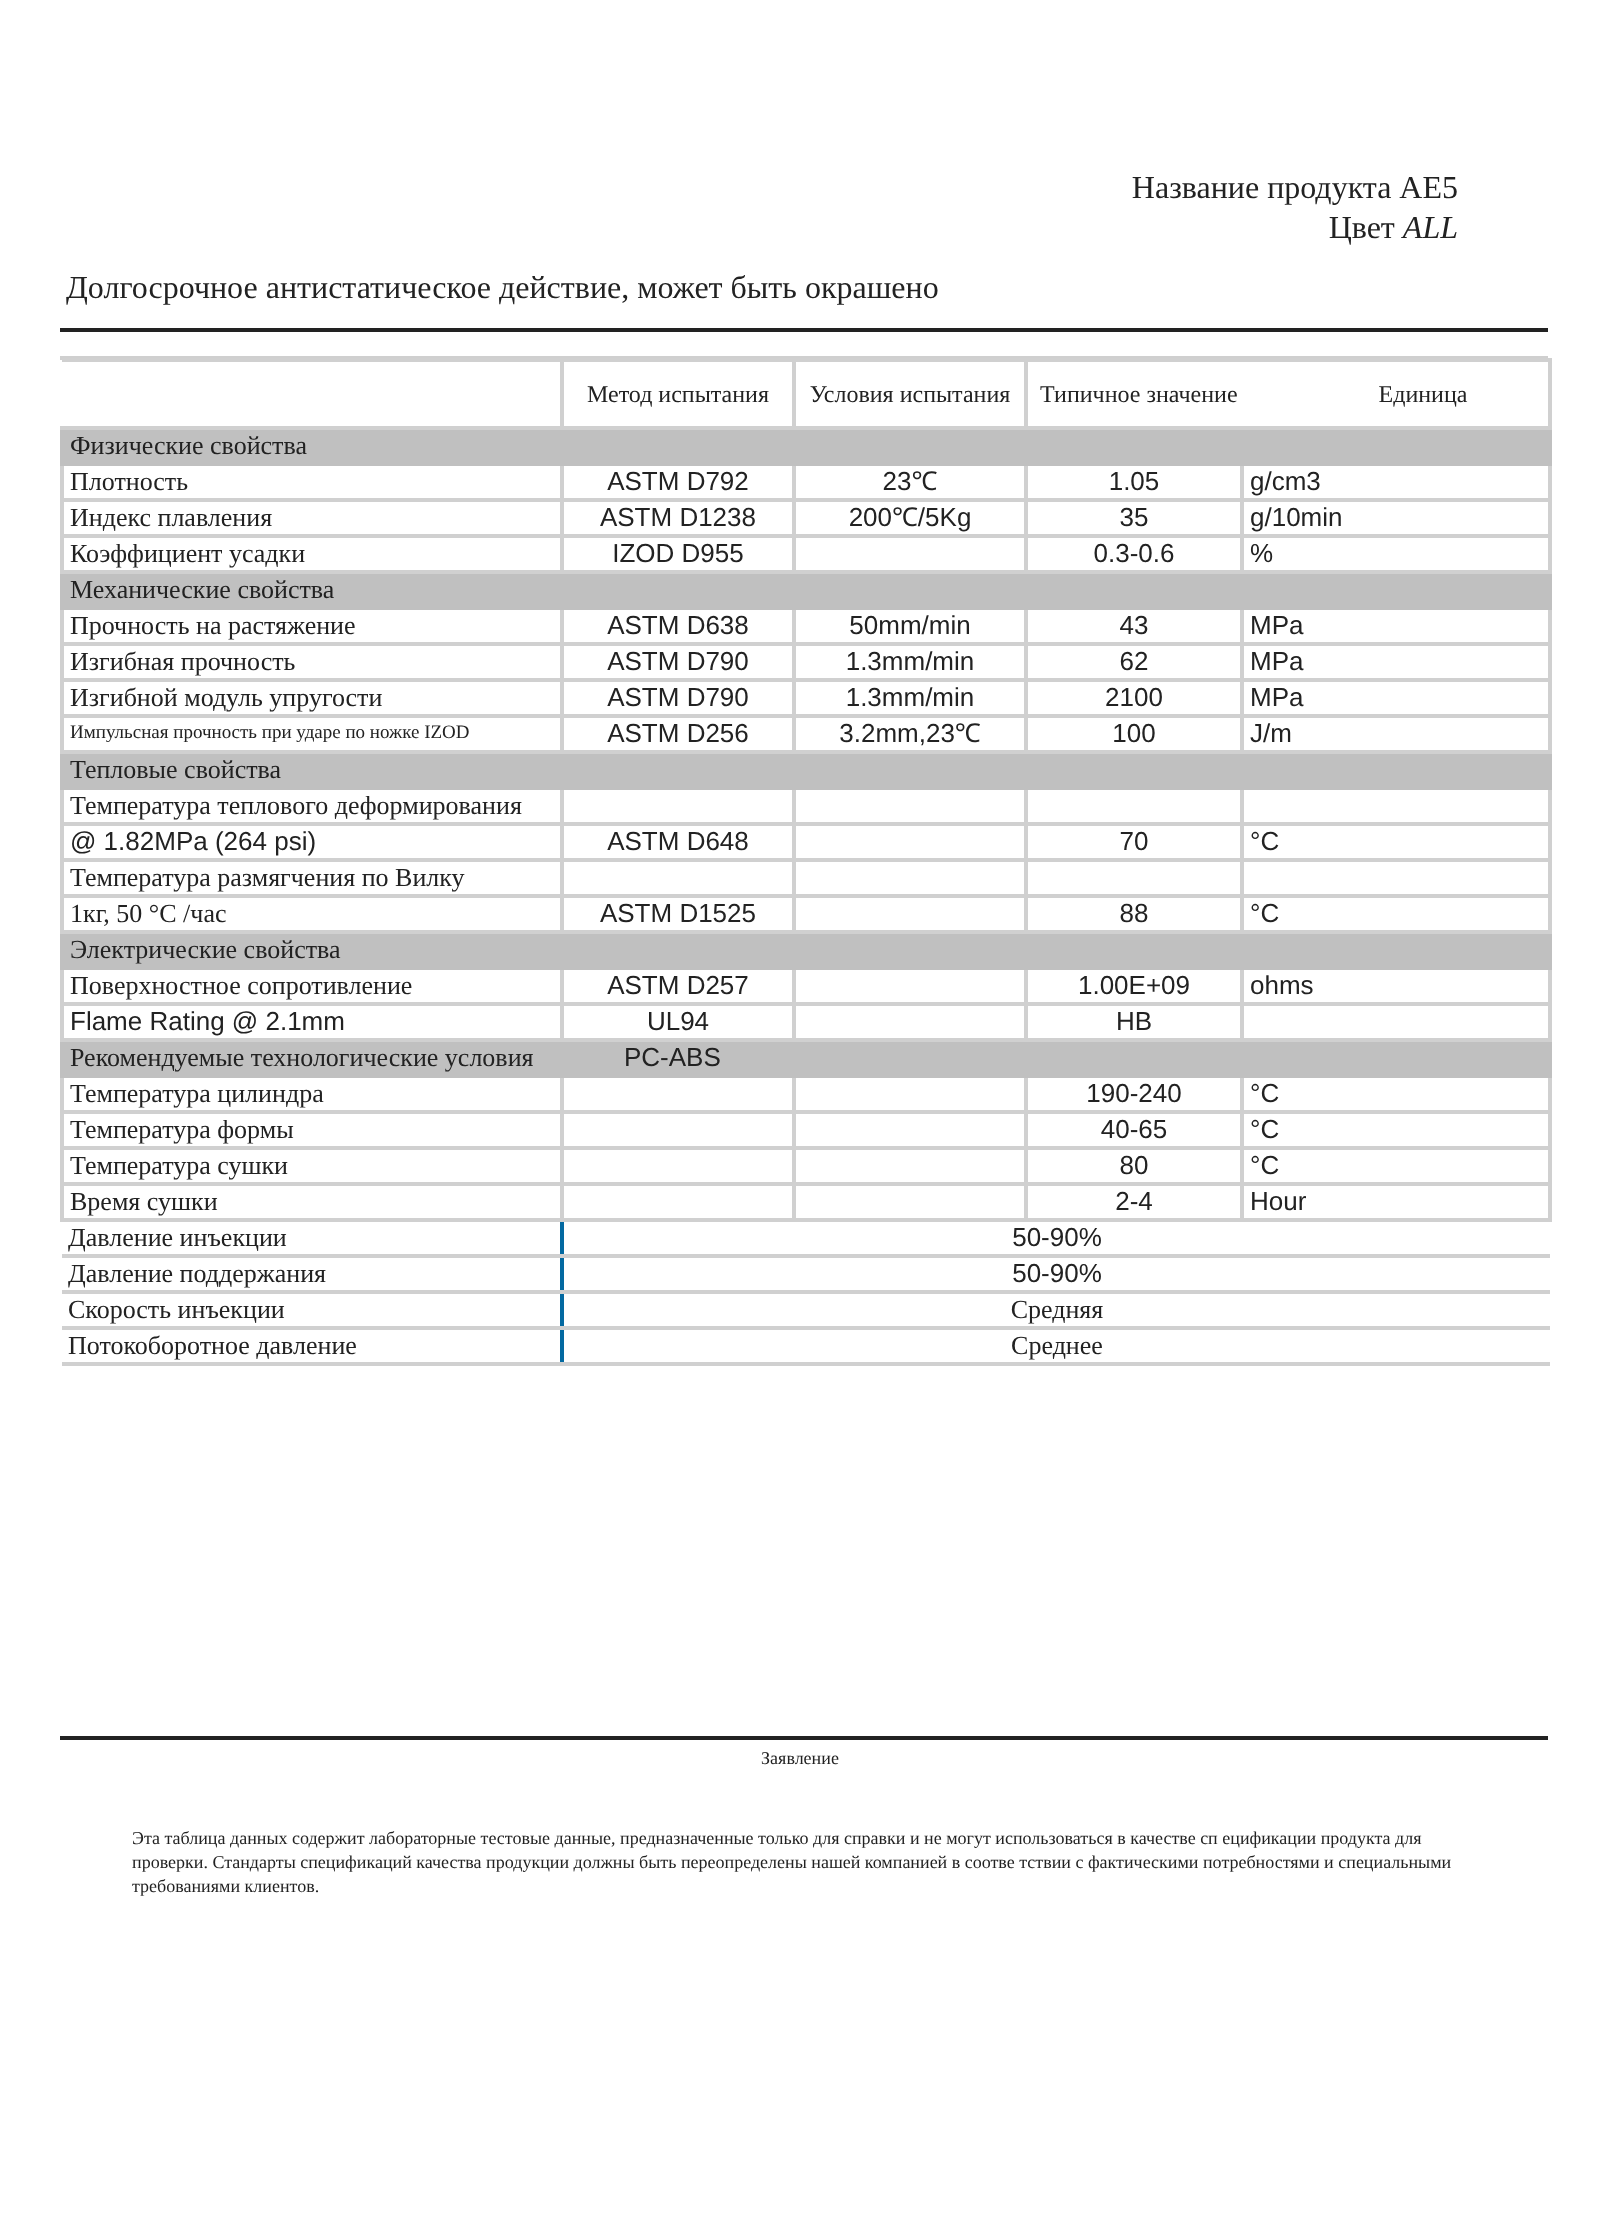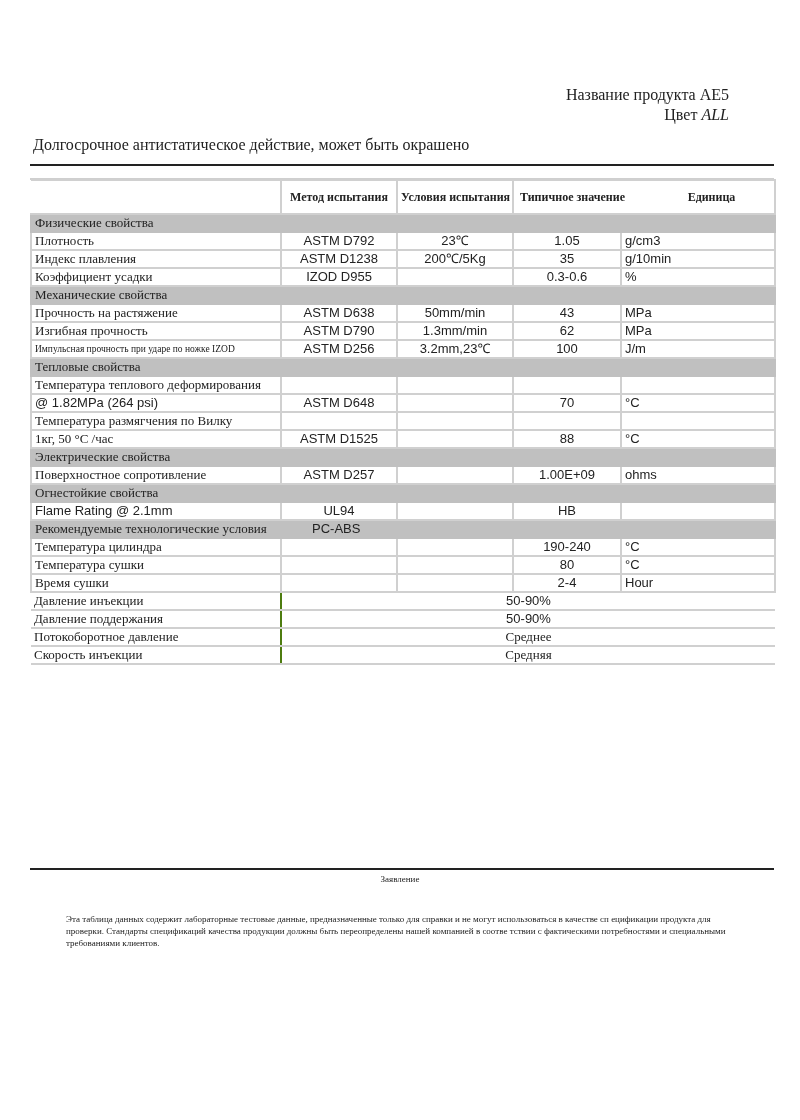"Метод испытания" #props tr.hdr td { font-weight: bold -> none }
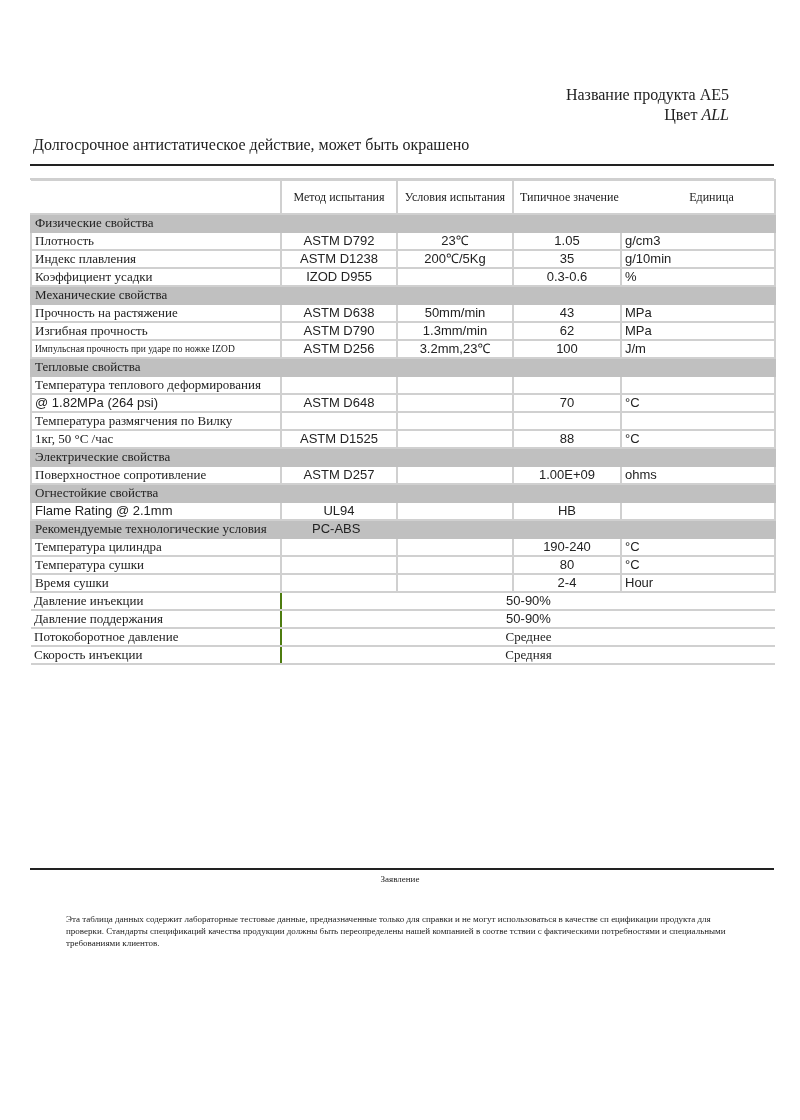"Изгибной модуль упругости" tr { html: none -> <tr> <td>Изгибной модуль упругости</td> <td>ASTM D790</td> <td>1.3mm/min</td> <td>2100</td> <td>MPa</td> </tr> }
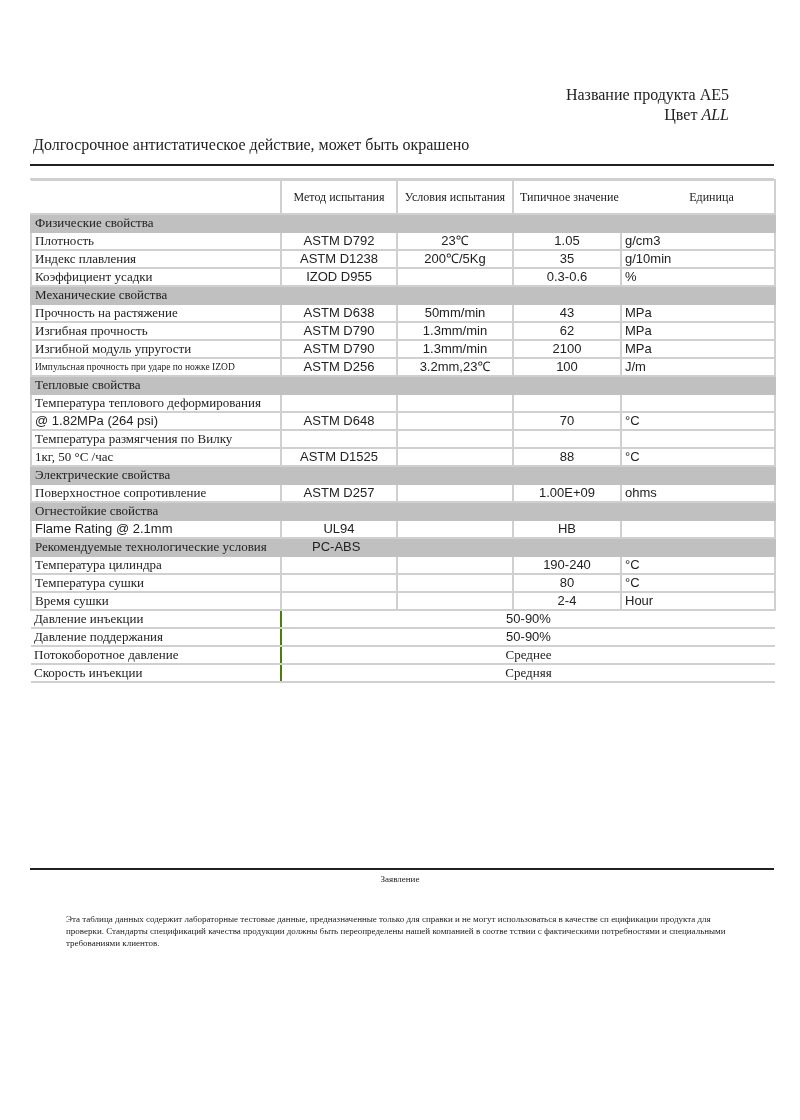"Огнестойкие свойства" tr.section { html: <tr> <td>Огнестойкие свойства</td> </tr> -> none }
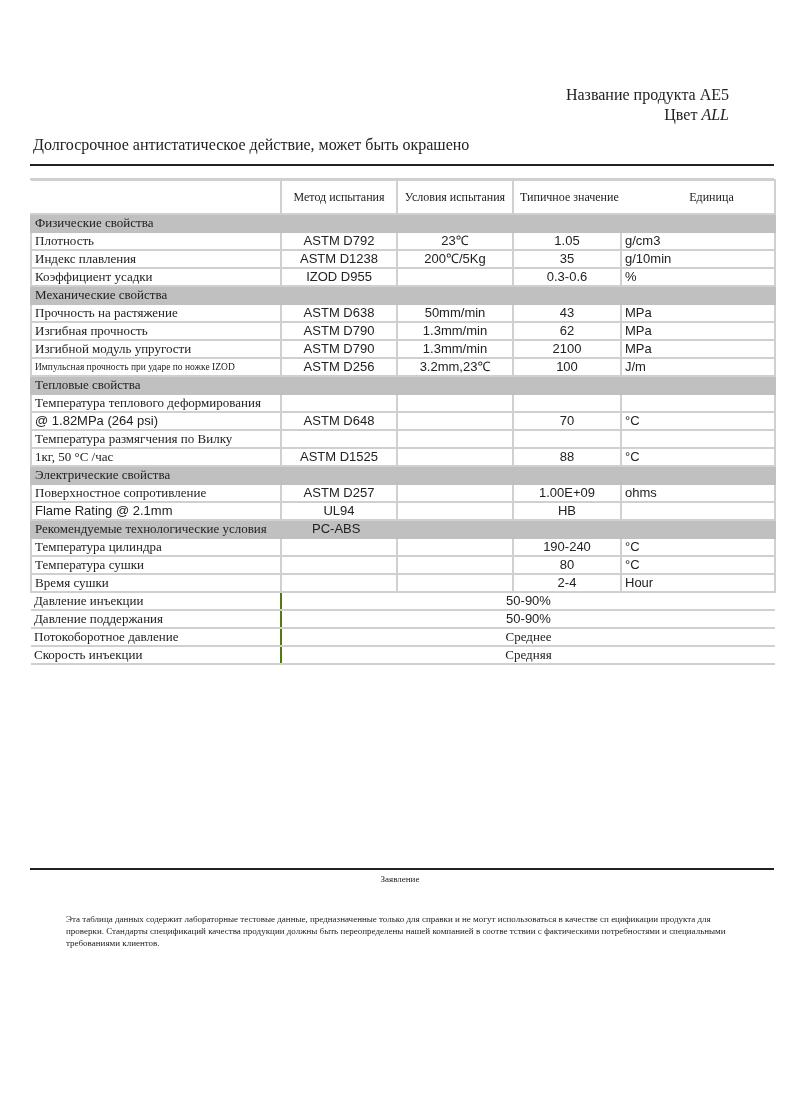"Температура формы" tr { html: none -> <tr> <td>Температура формы</td> <td></td> <td></td> <td>40-65</td> <td>°C</td> </tr> }
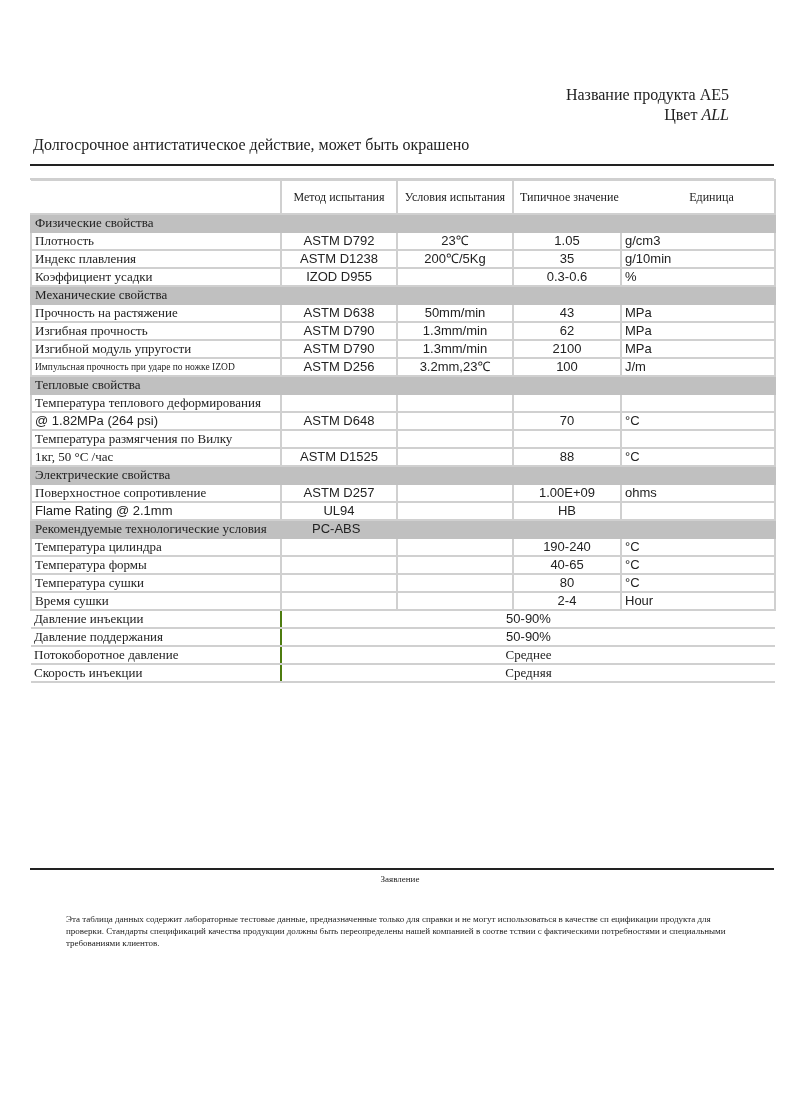"50-90%" #props tr.tail td.merged { border-left: 2px solid #4d7c0f -> 2px solid #0369a1 }
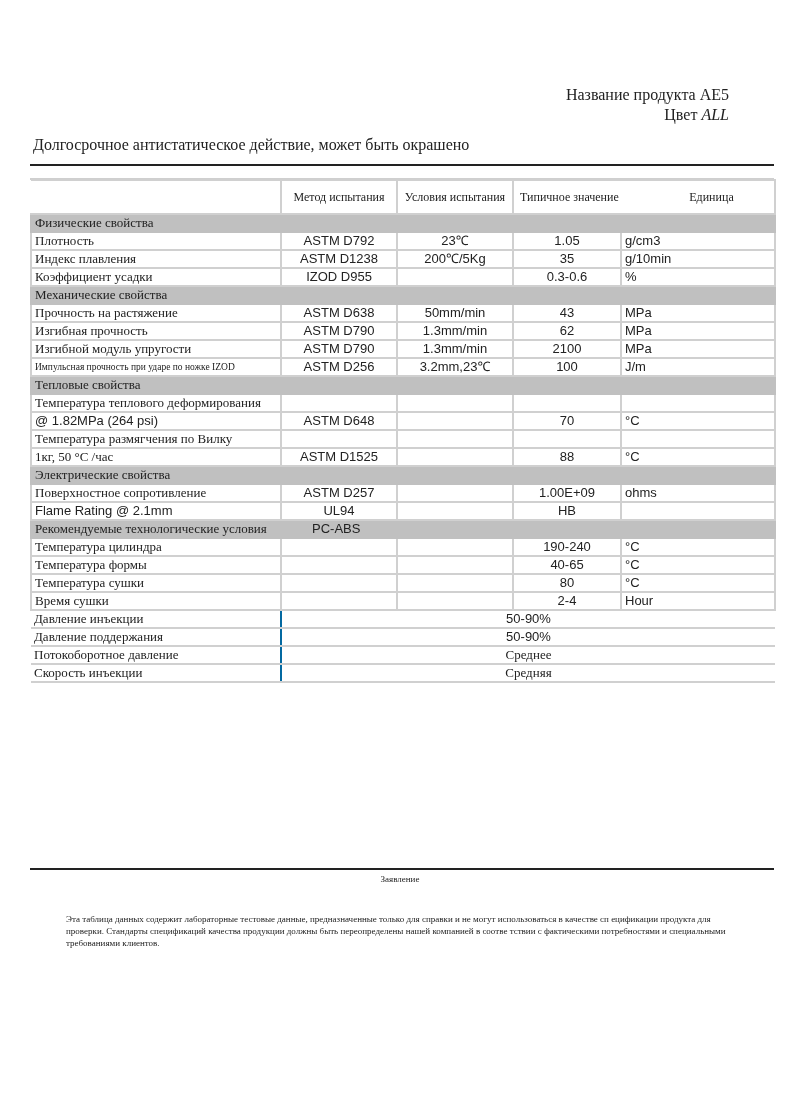"Потокоборотное давление" tr.tail { order: before "Скорость инъекции" -> after "Скорость инъекции" }
